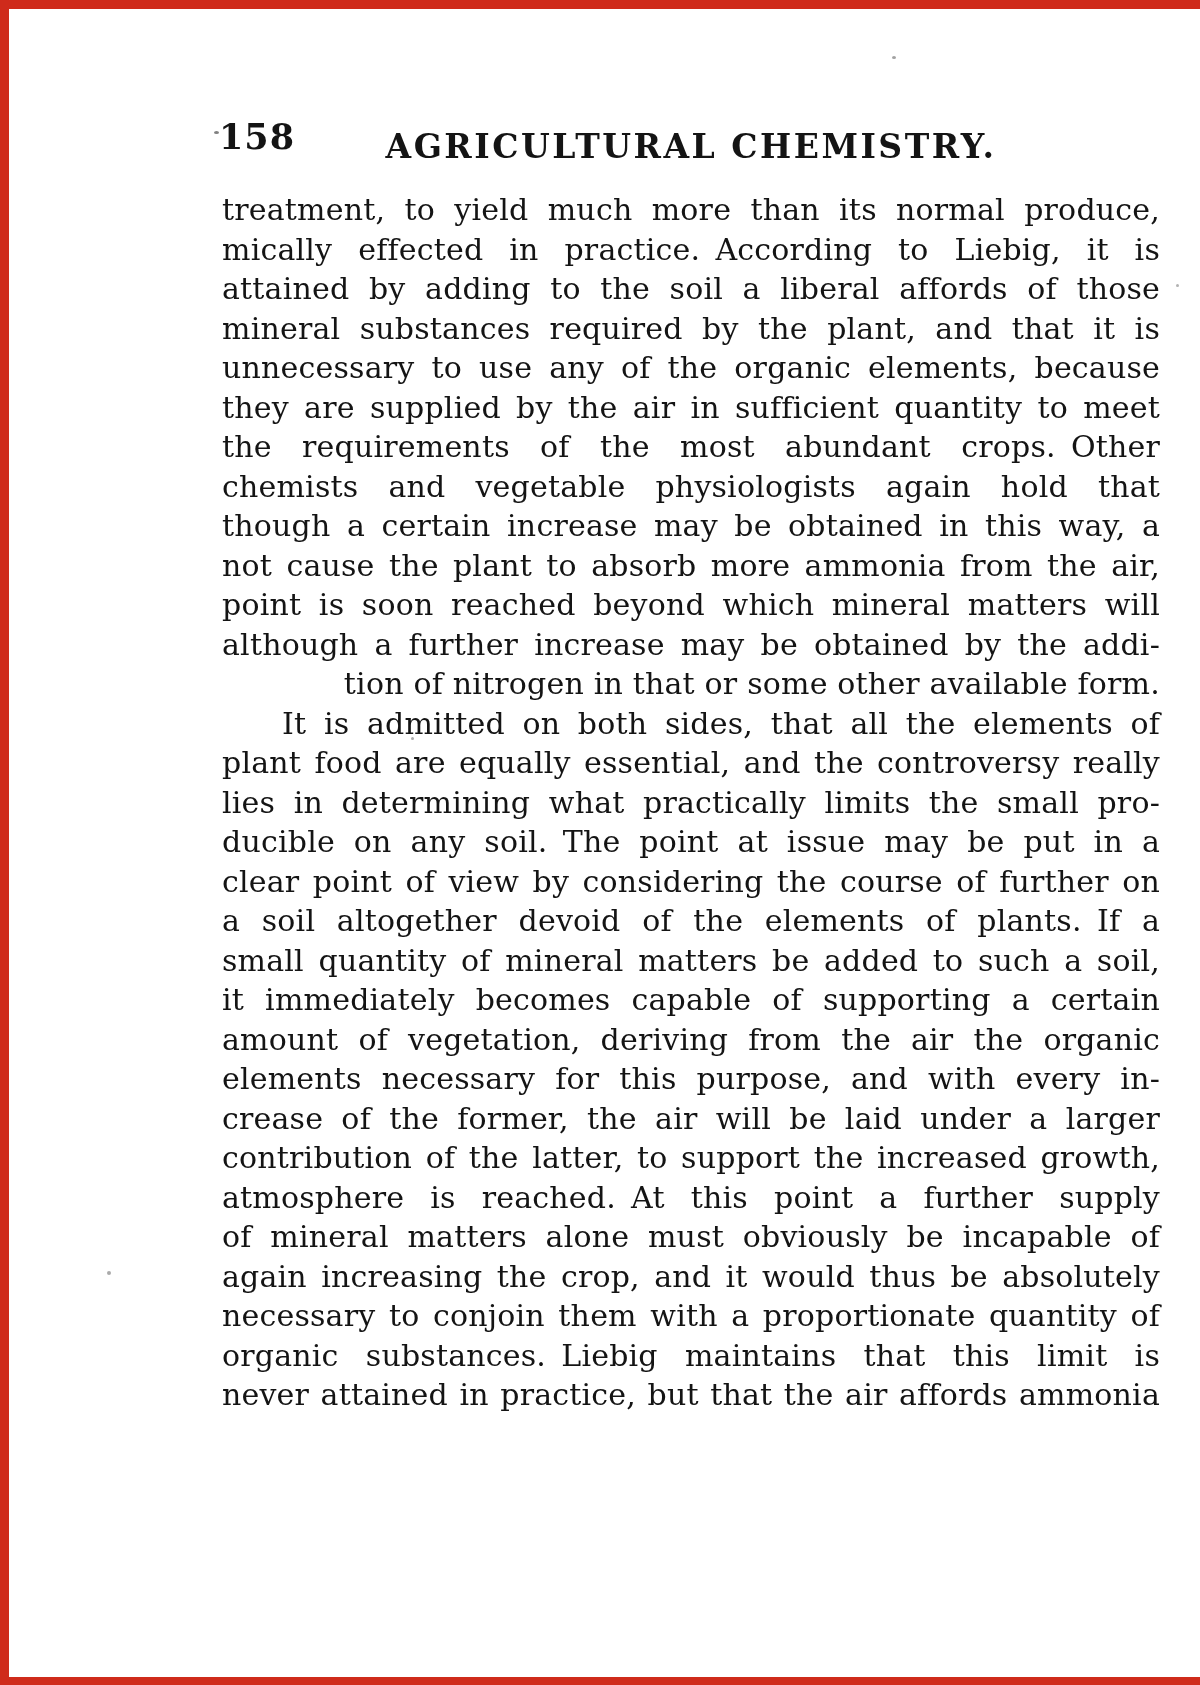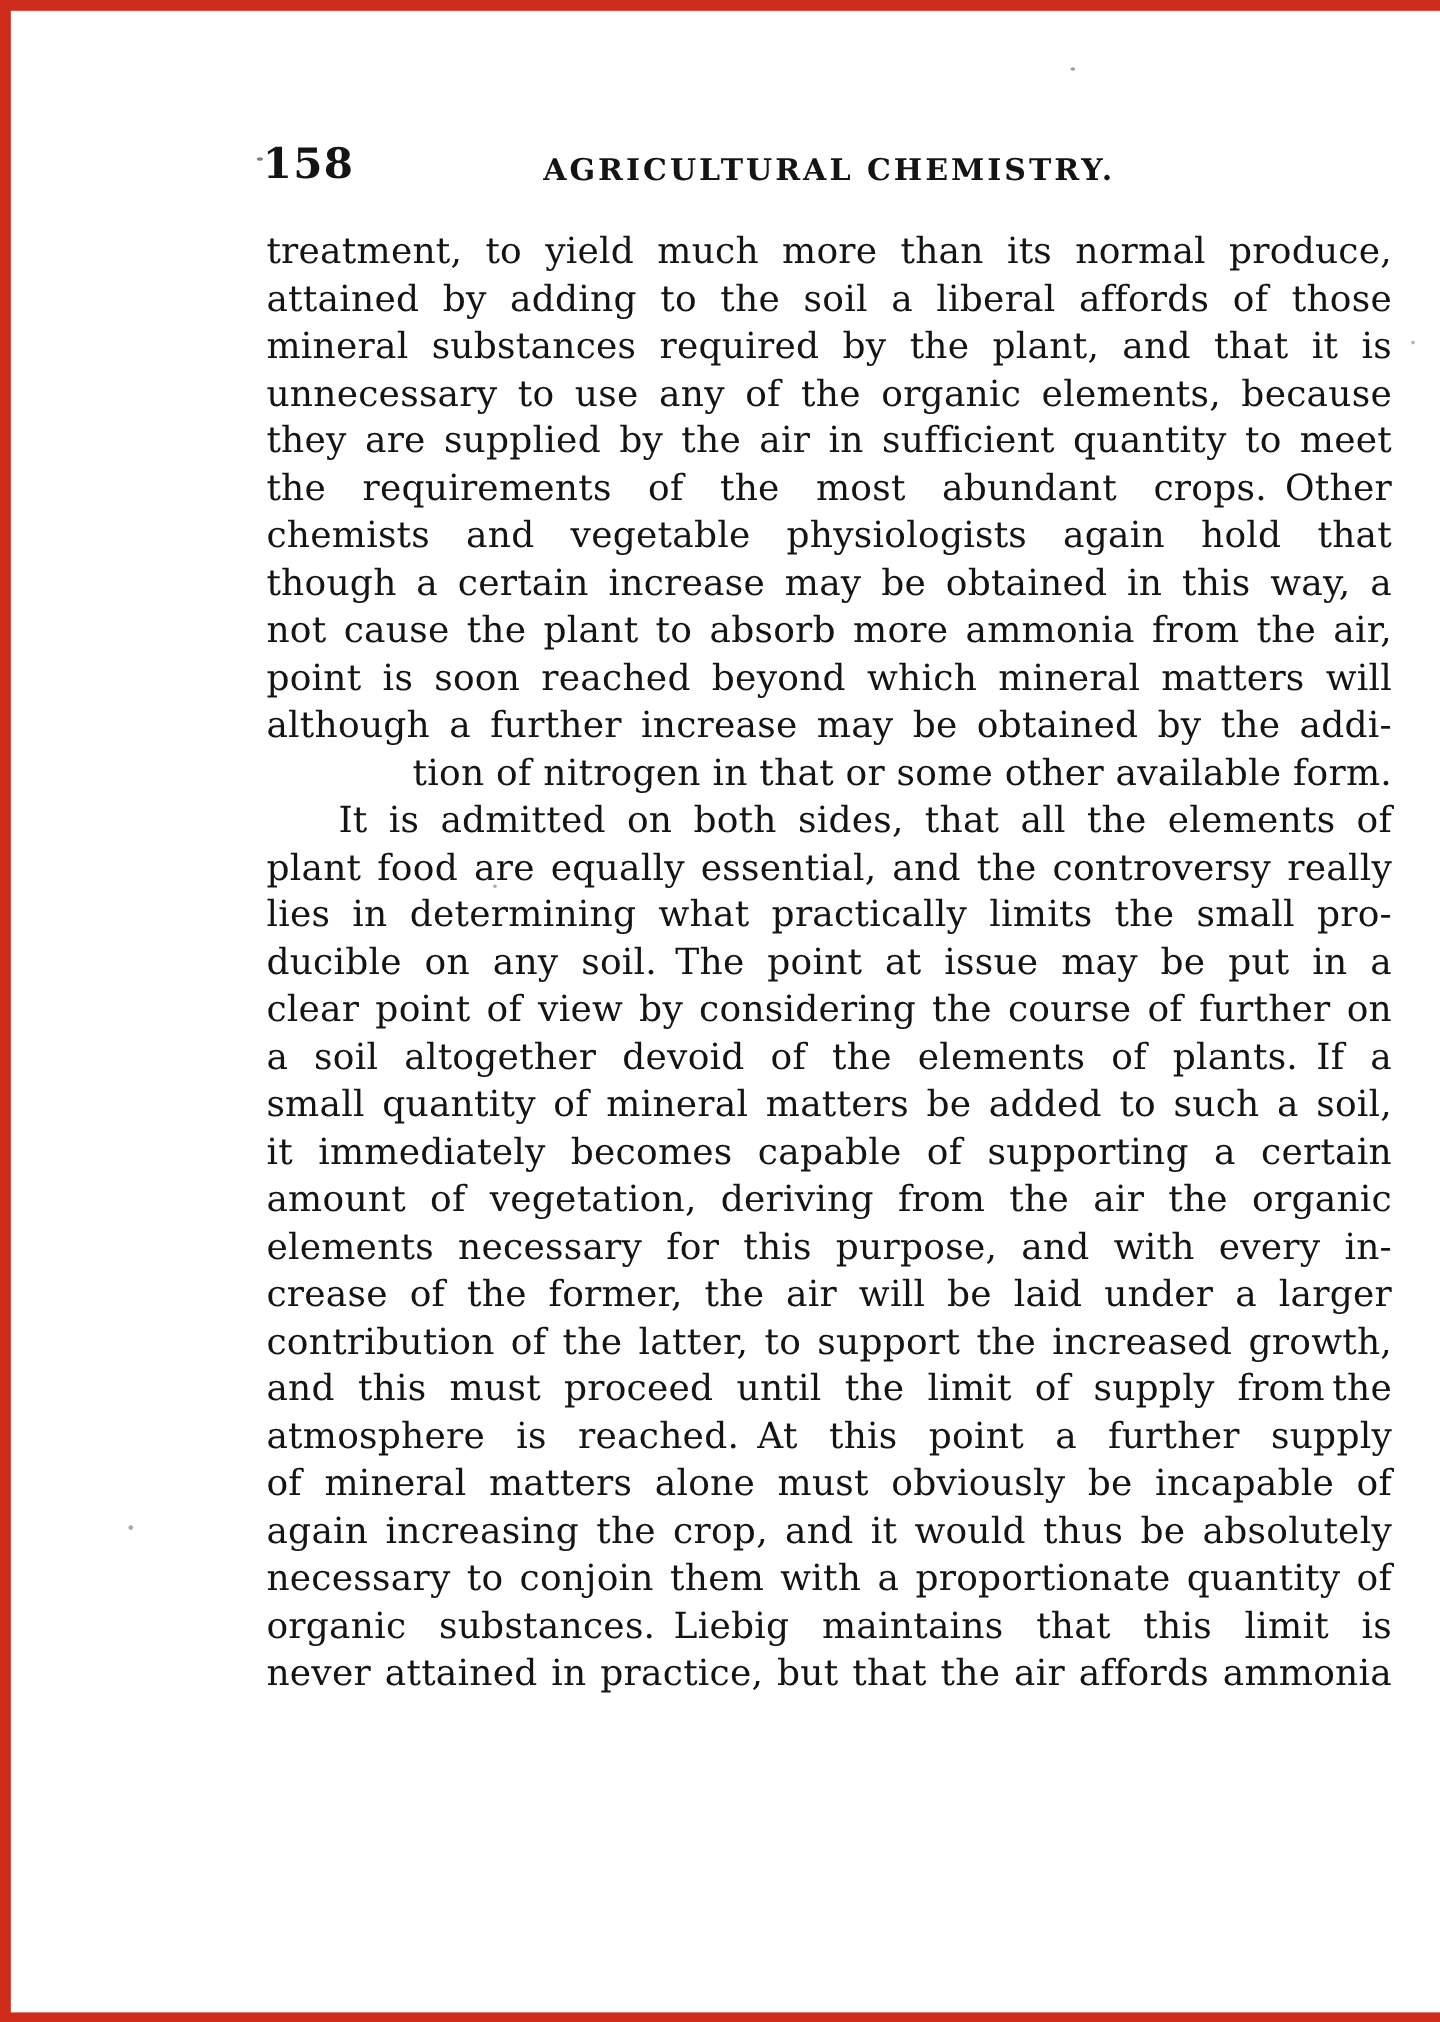"AGRICULTURAL CHEMISTRY." .running-header { font-size: 25px -> 33px }
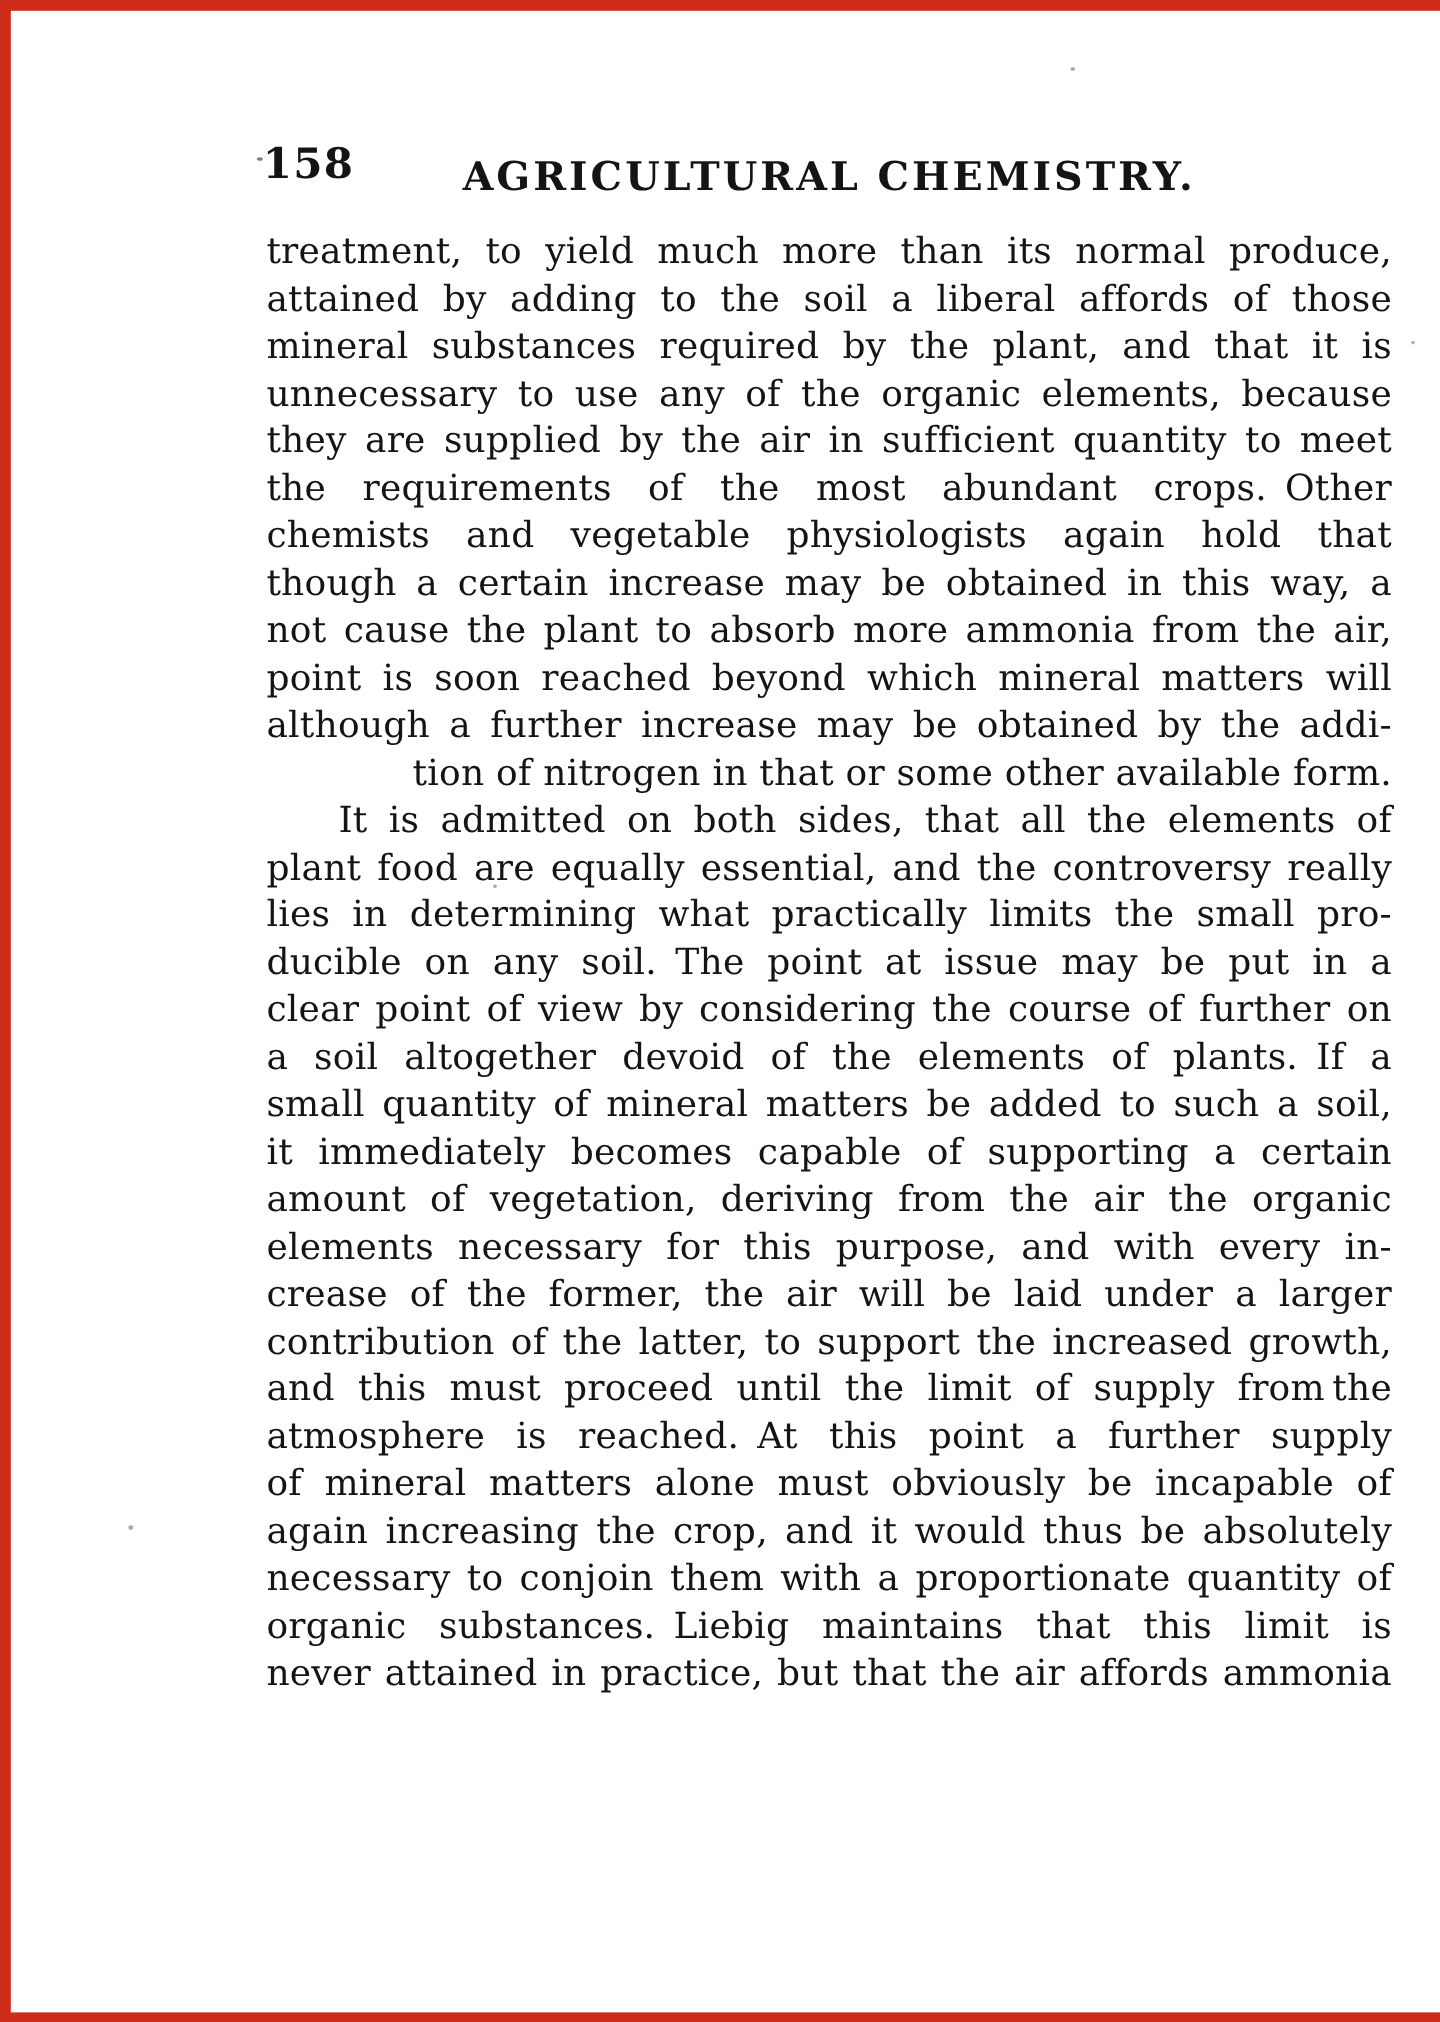"mically effected in practice. According" div.line { html: none -> <div>mically effected in practice. According to Liebig, it is</div> }
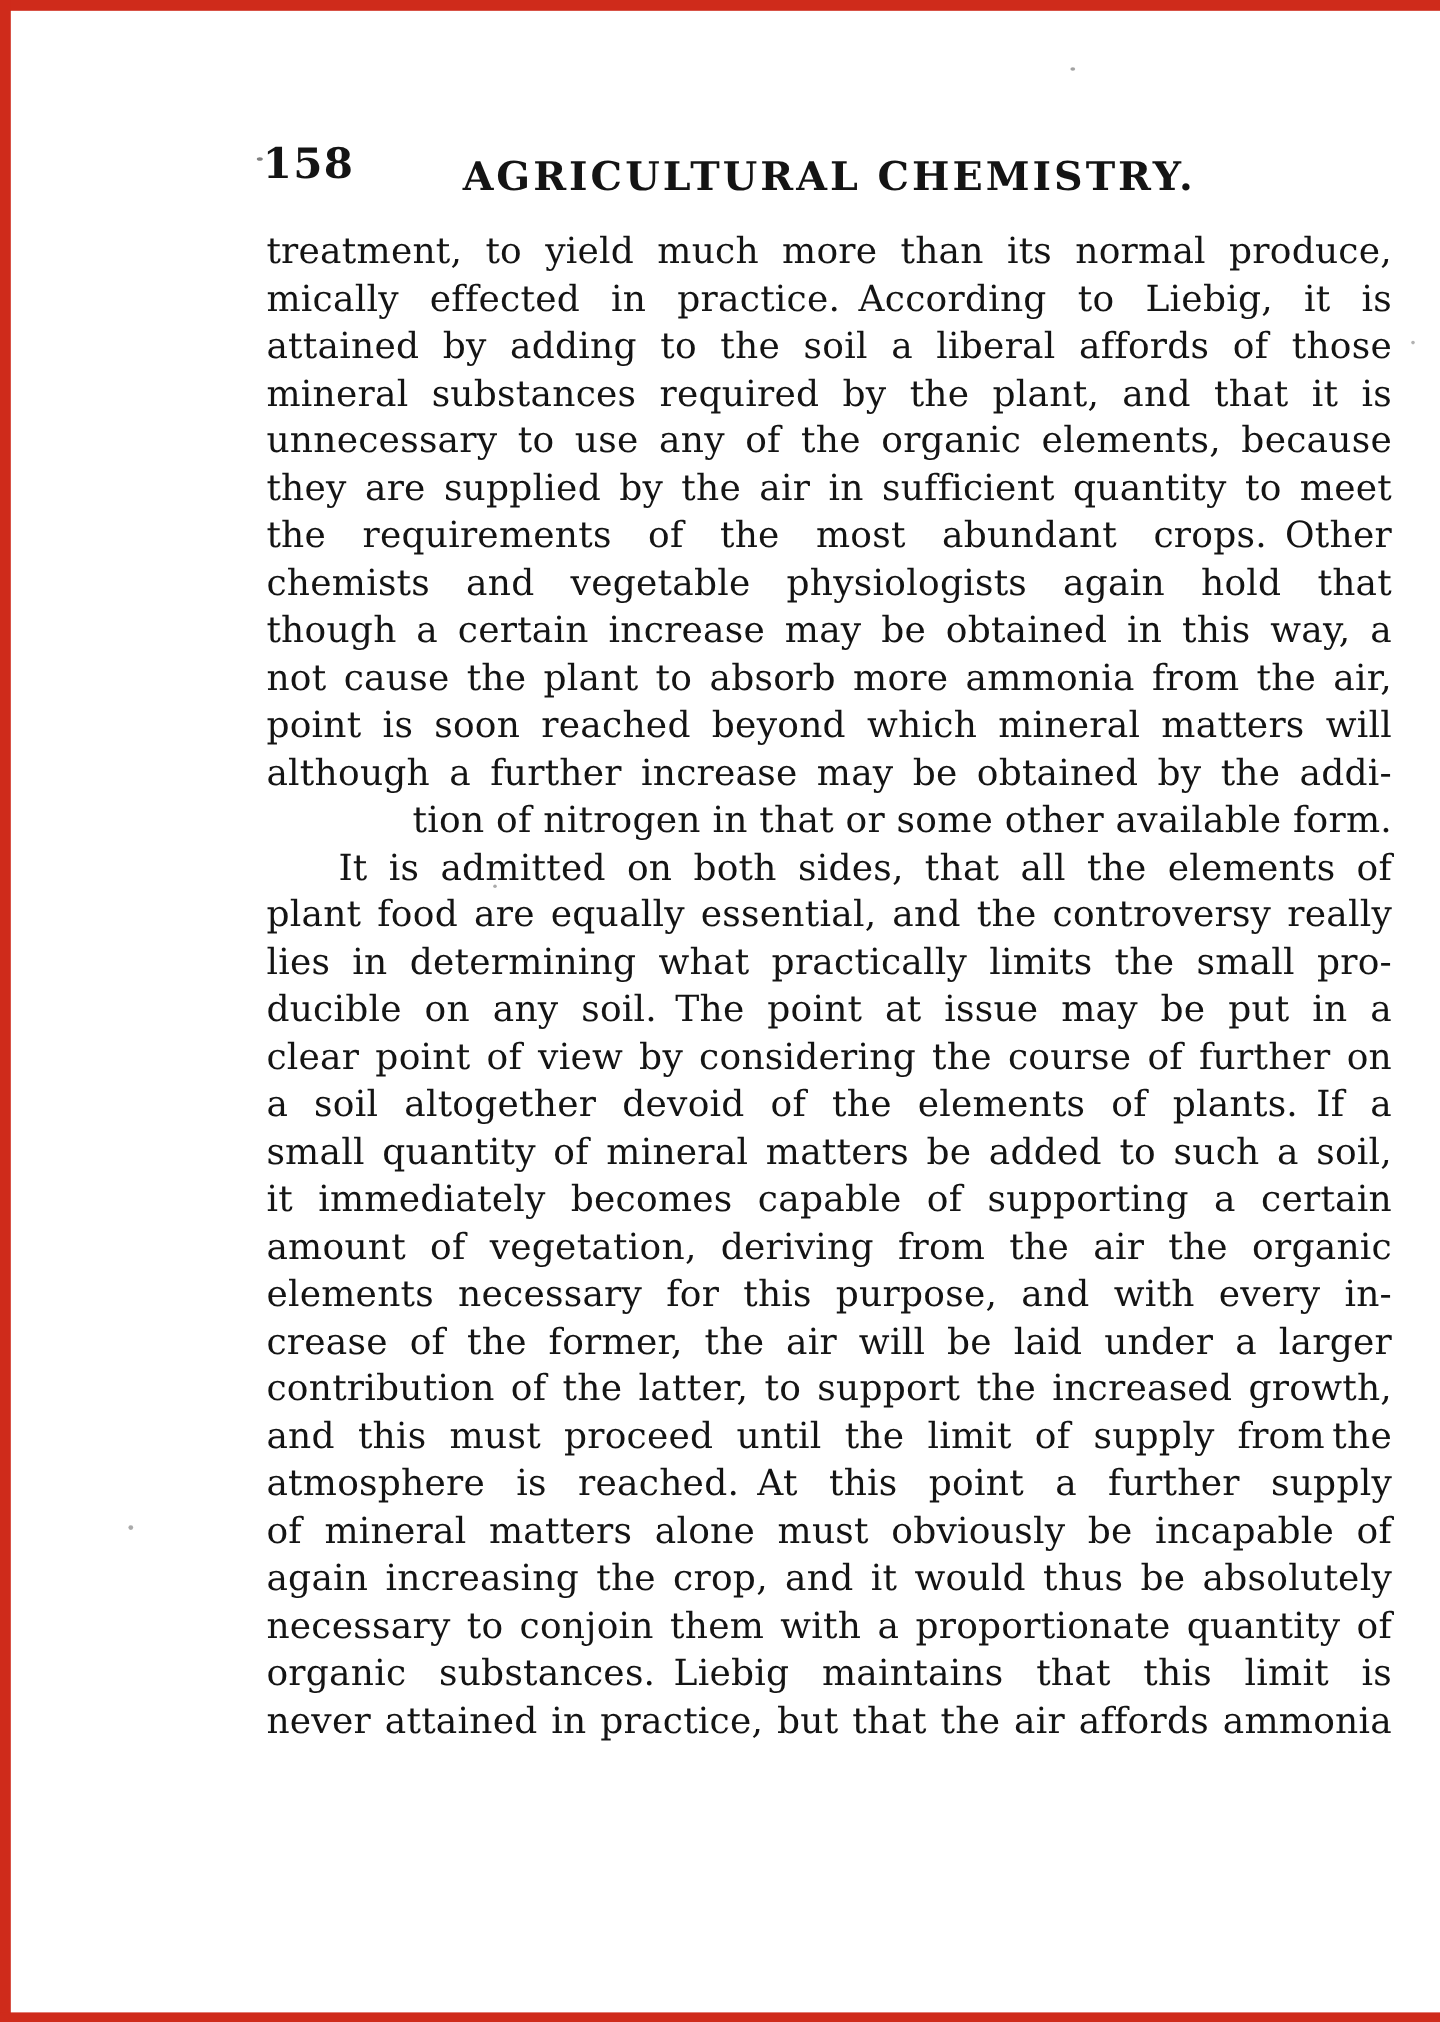"and this must proceed until" div.line { html: <div>and this must proceed until the limit of supply from the</div> -> none }
